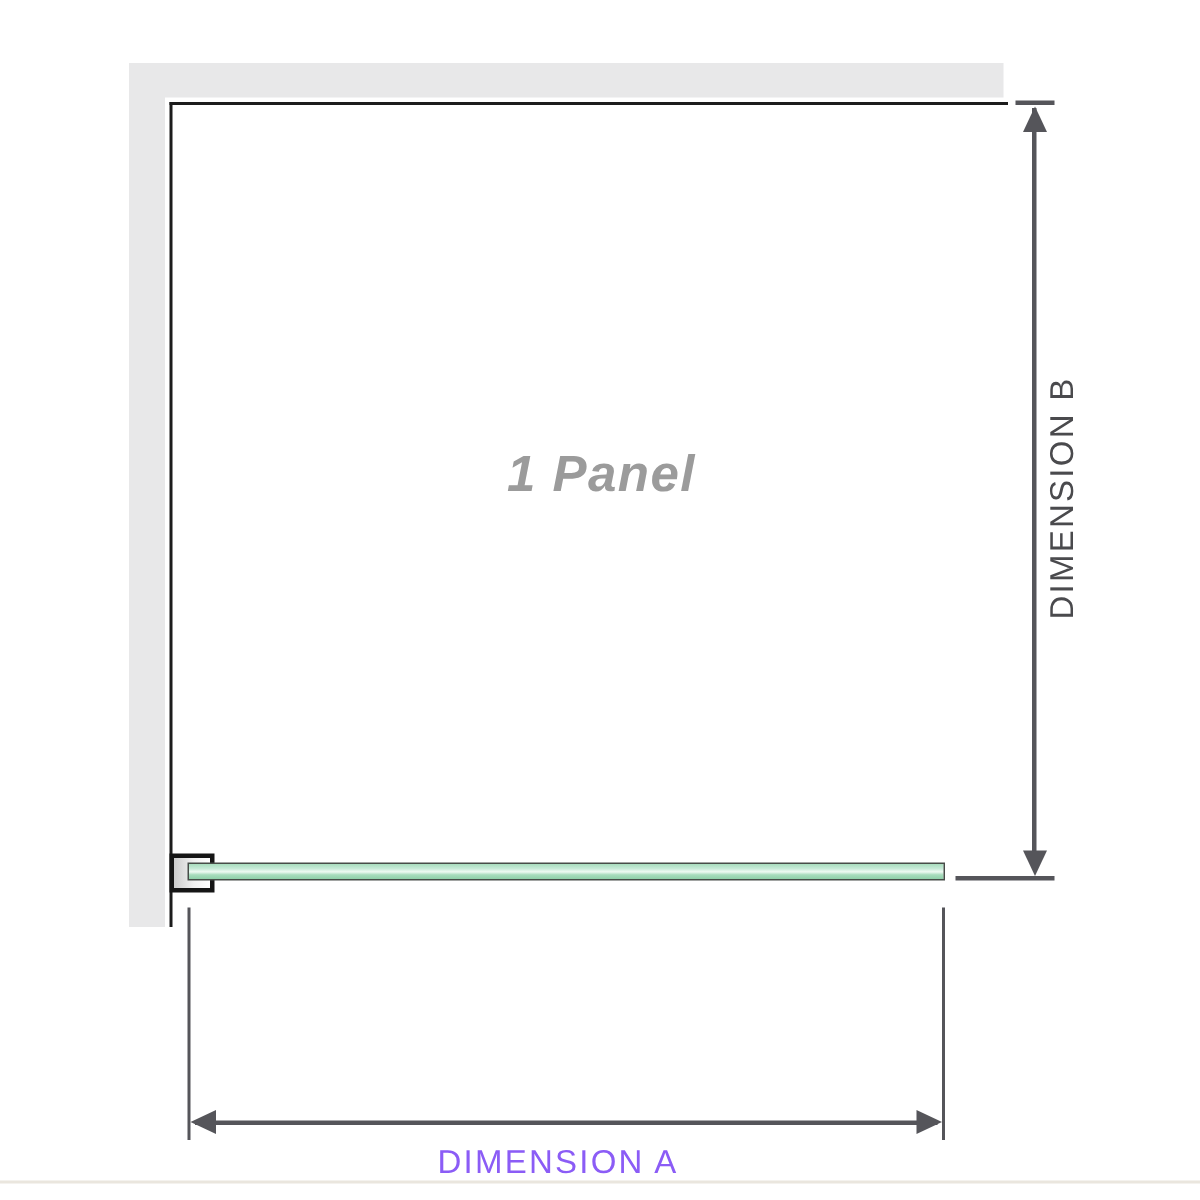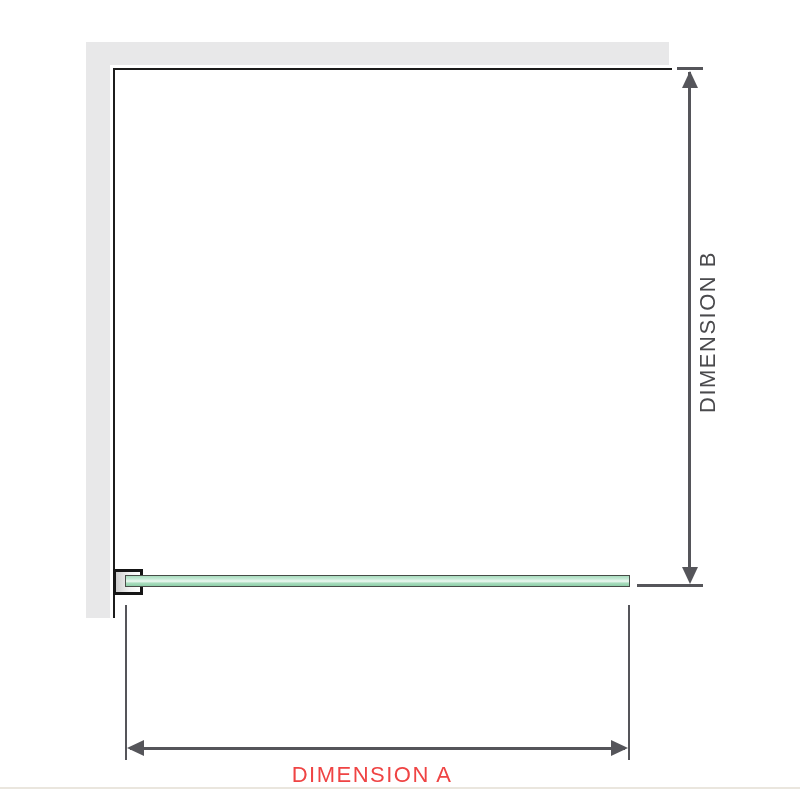"1 Panel" div.abs { html: none -> <div>1 Panel</div> }
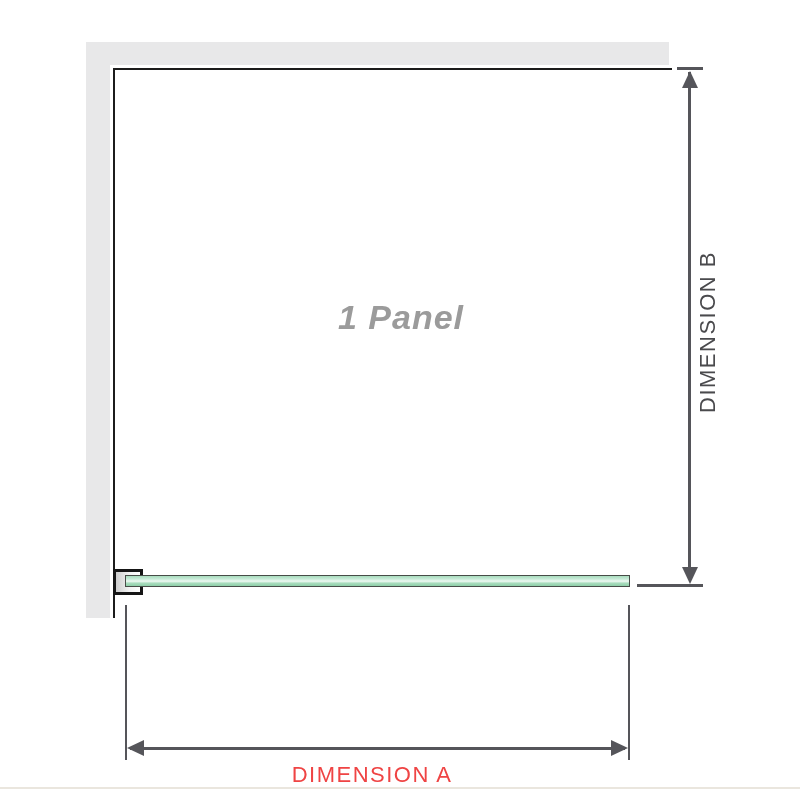"DIMENSION A" .dima-label { color: #ef4444 -> #8b5cf6 }
